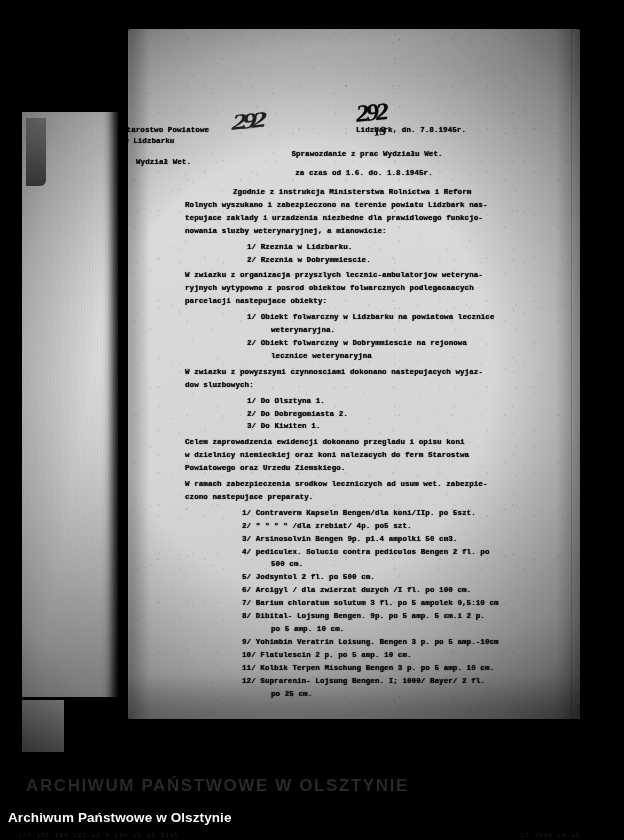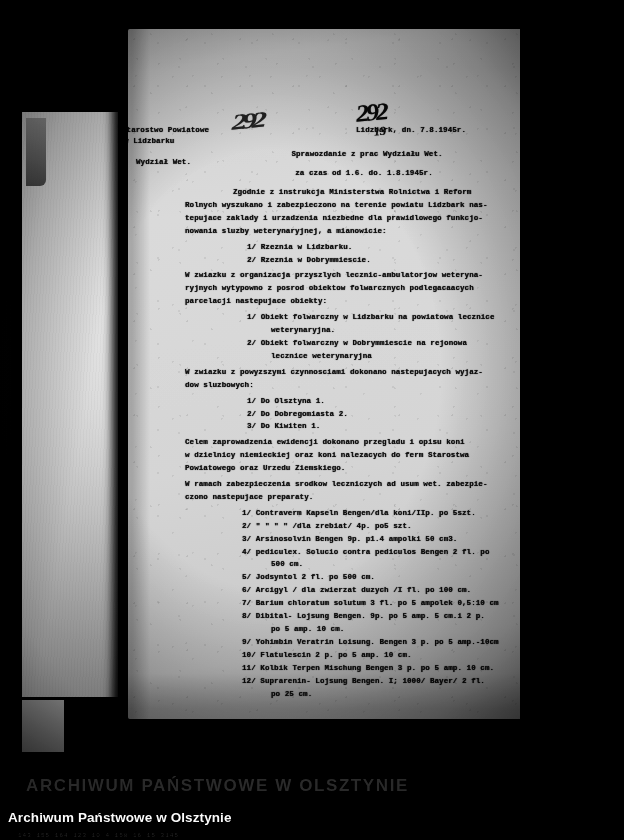"ARCHIWUM PAŃSTWOWE W OLSZTYNIE" #scan { width: 520px -> 580px }
